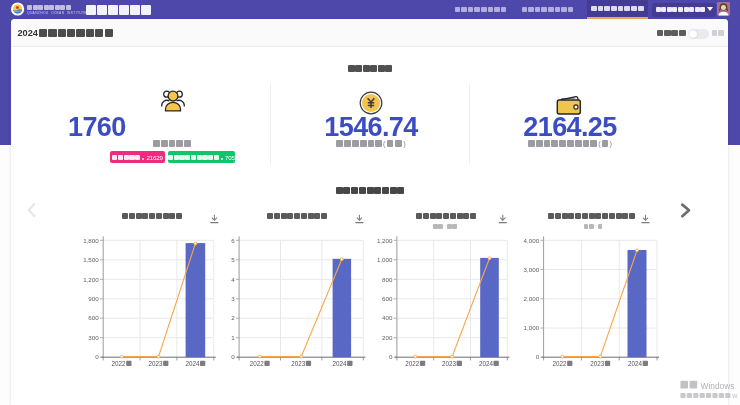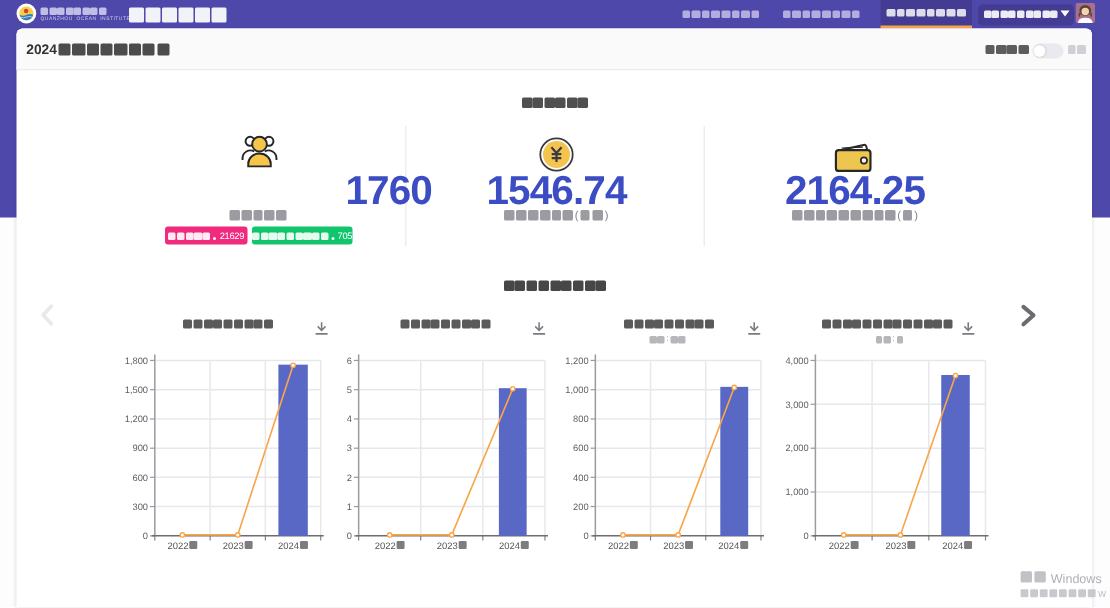"1760" div.abs { left: 88px -> 68px; text-align: right -> left }
